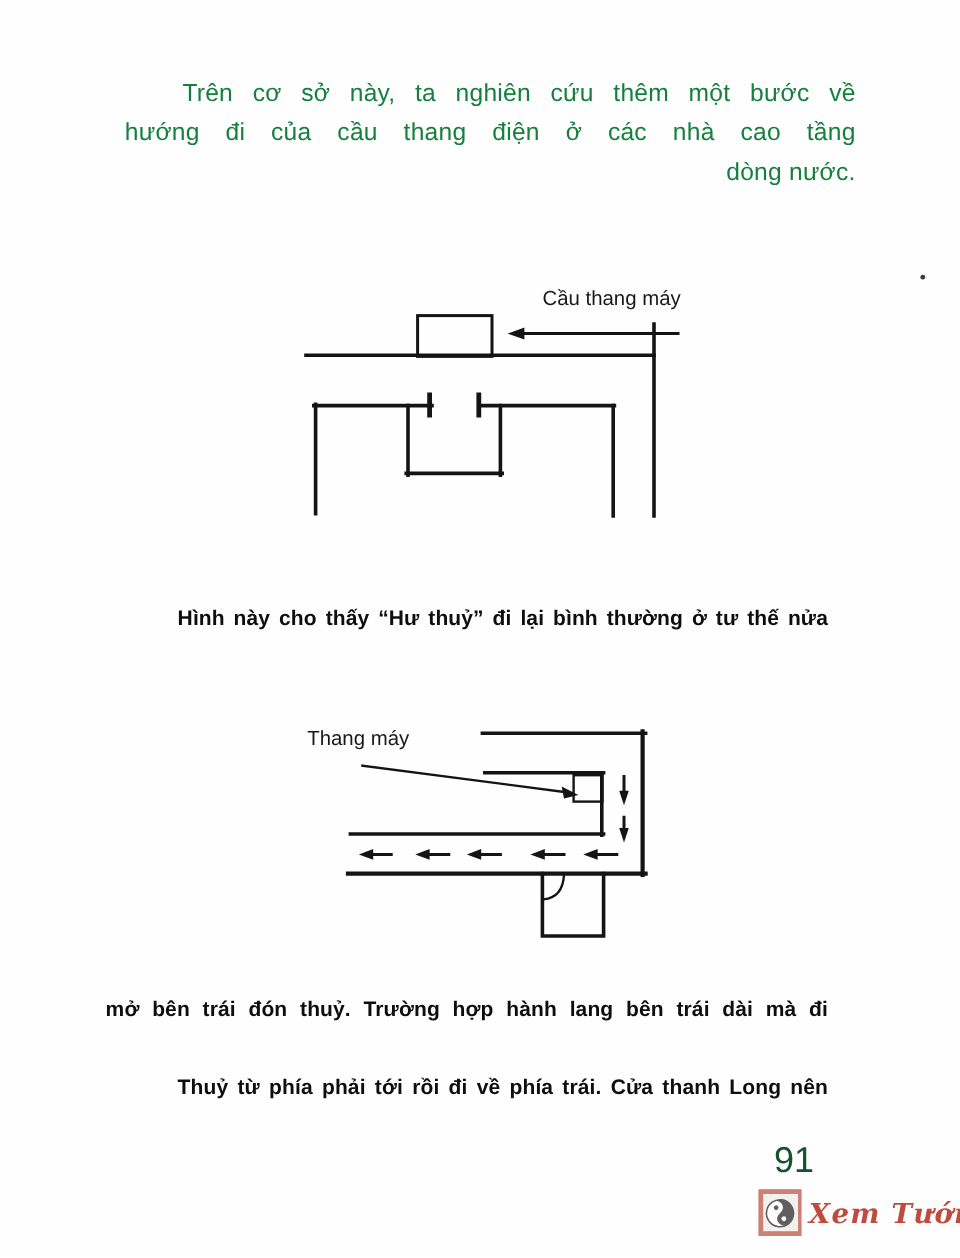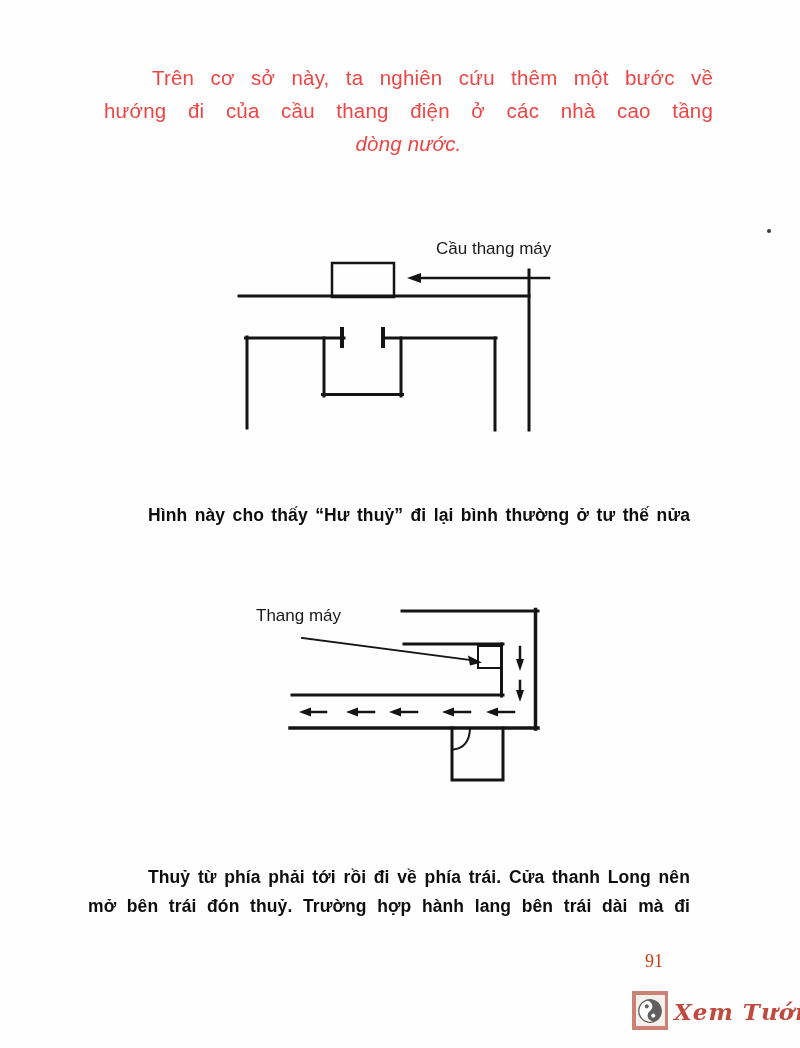"Trên cơ sở này, ta" .para1 { color: #ef4444 -> #15803d }
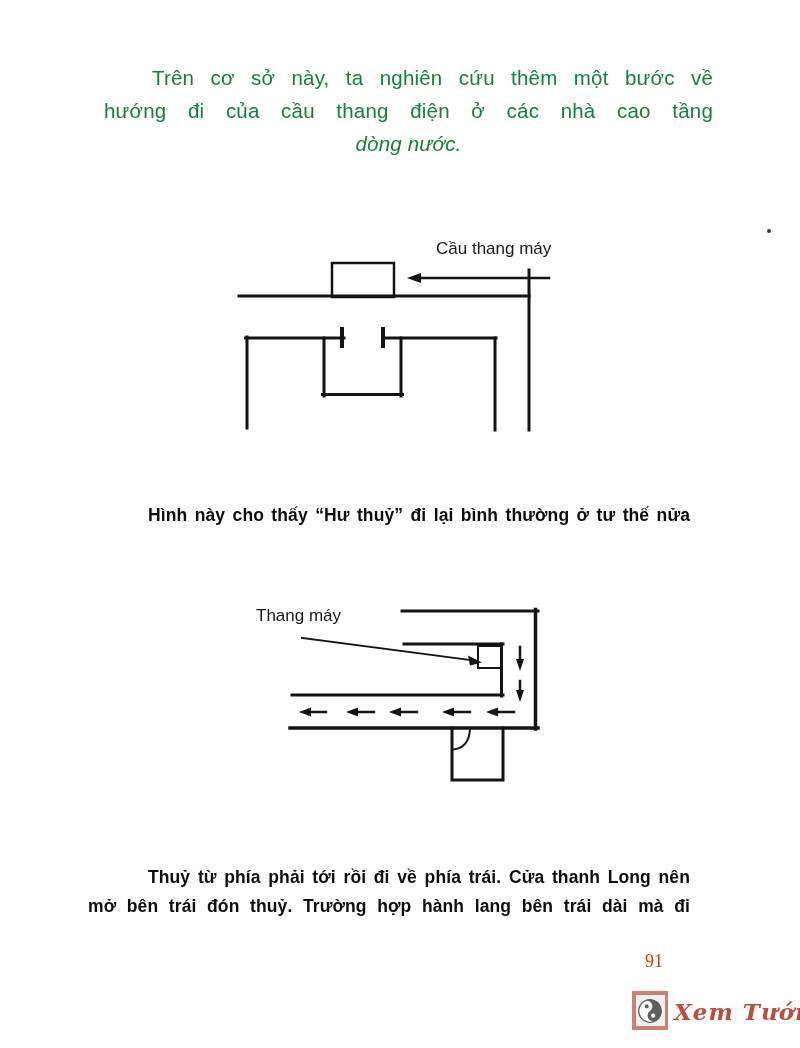"dòng nước." .lastline { font-style: italic -> none; text-align: center -> right }
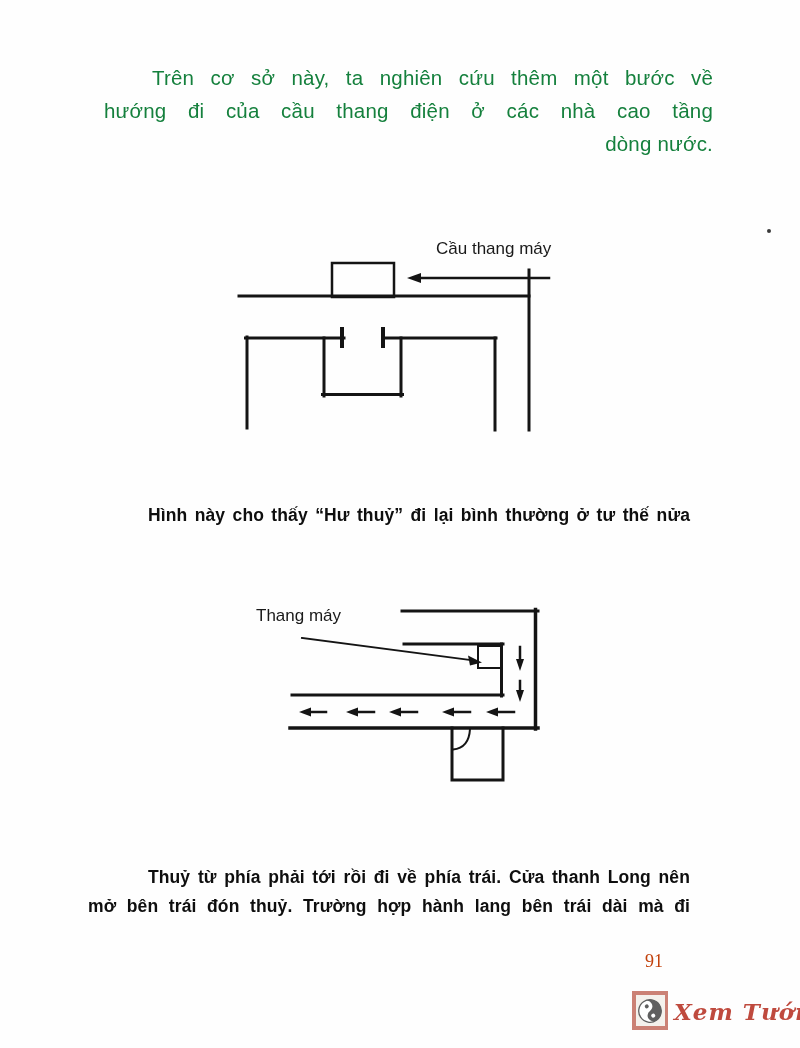"Cầu thang máy" .diag1 { left: 214px -> 230px }
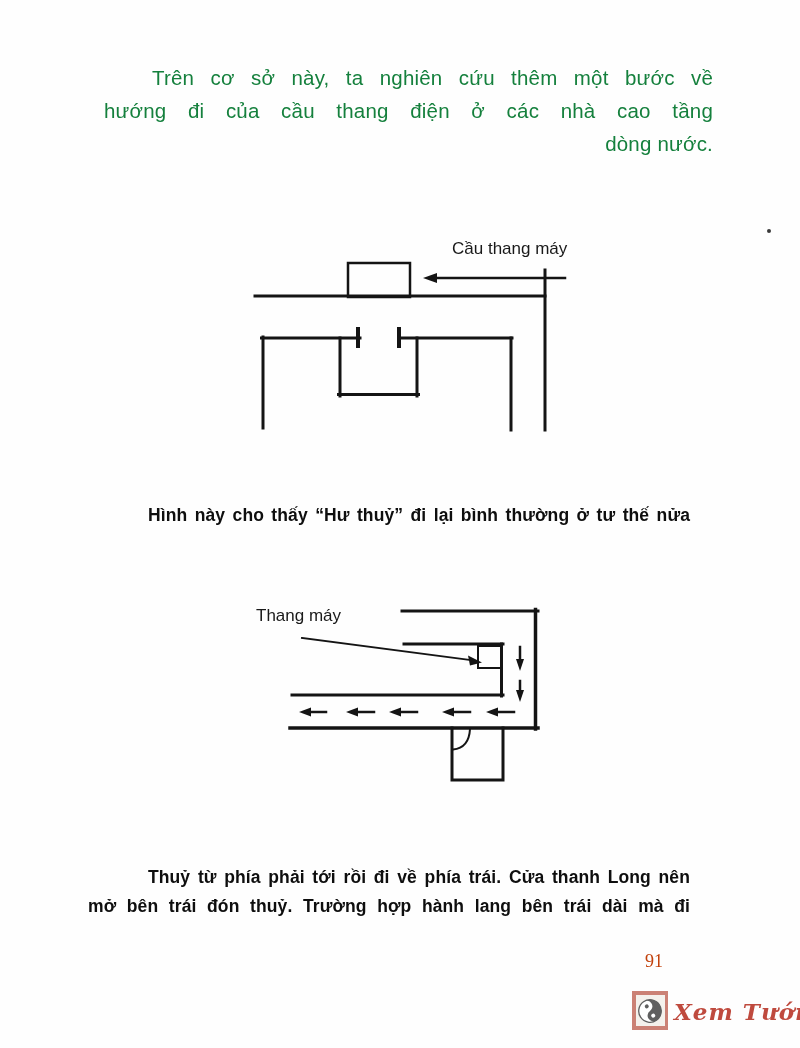"Thuỷ từ phía phải tới" div.jline { order: before "mở bên trái đón thuỷ." -> after "mở bên trái đón thuỷ." }
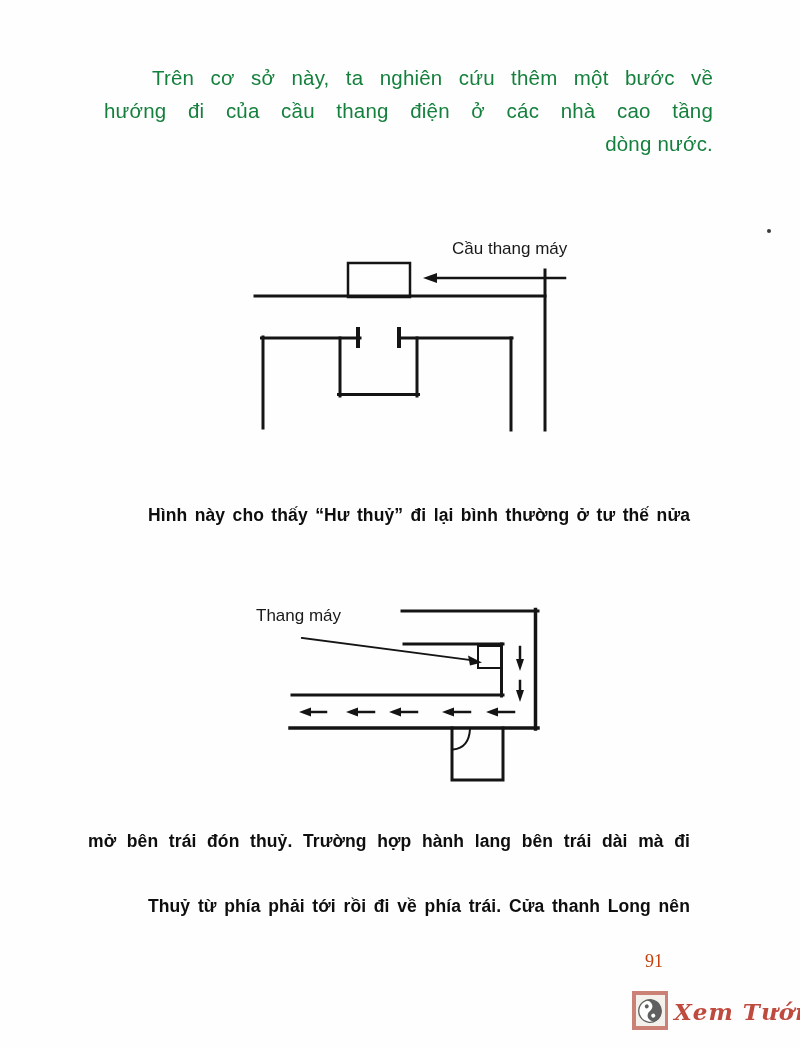"91" .pagenum { color: #c2410c -> #14532d; font-family: Liberation Serif, serif -> Liberation Sans, sans-serif; font-size: 18px -> 30px }
